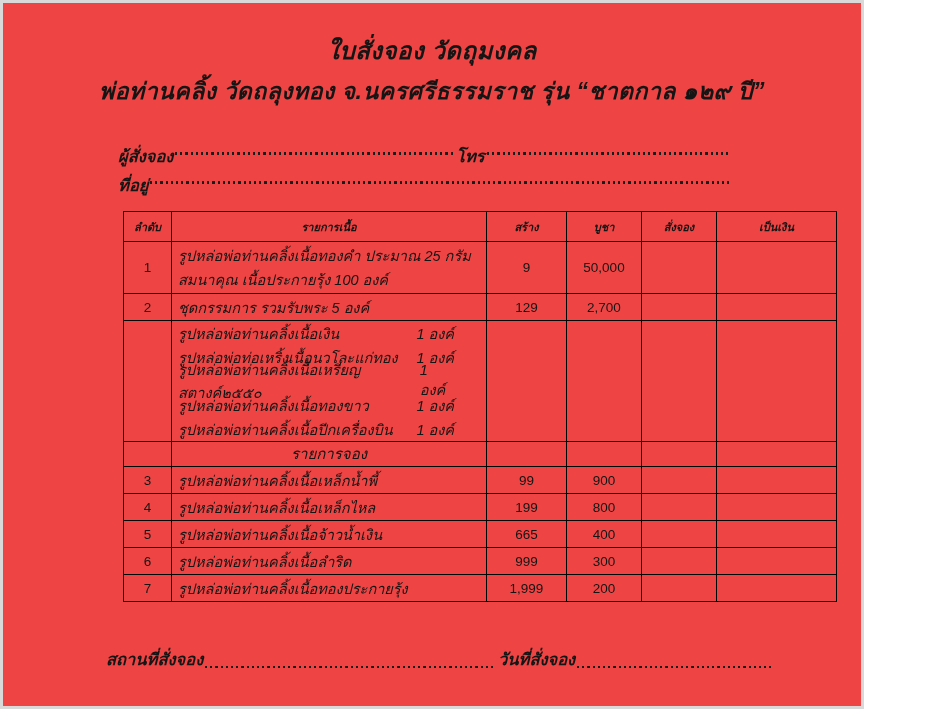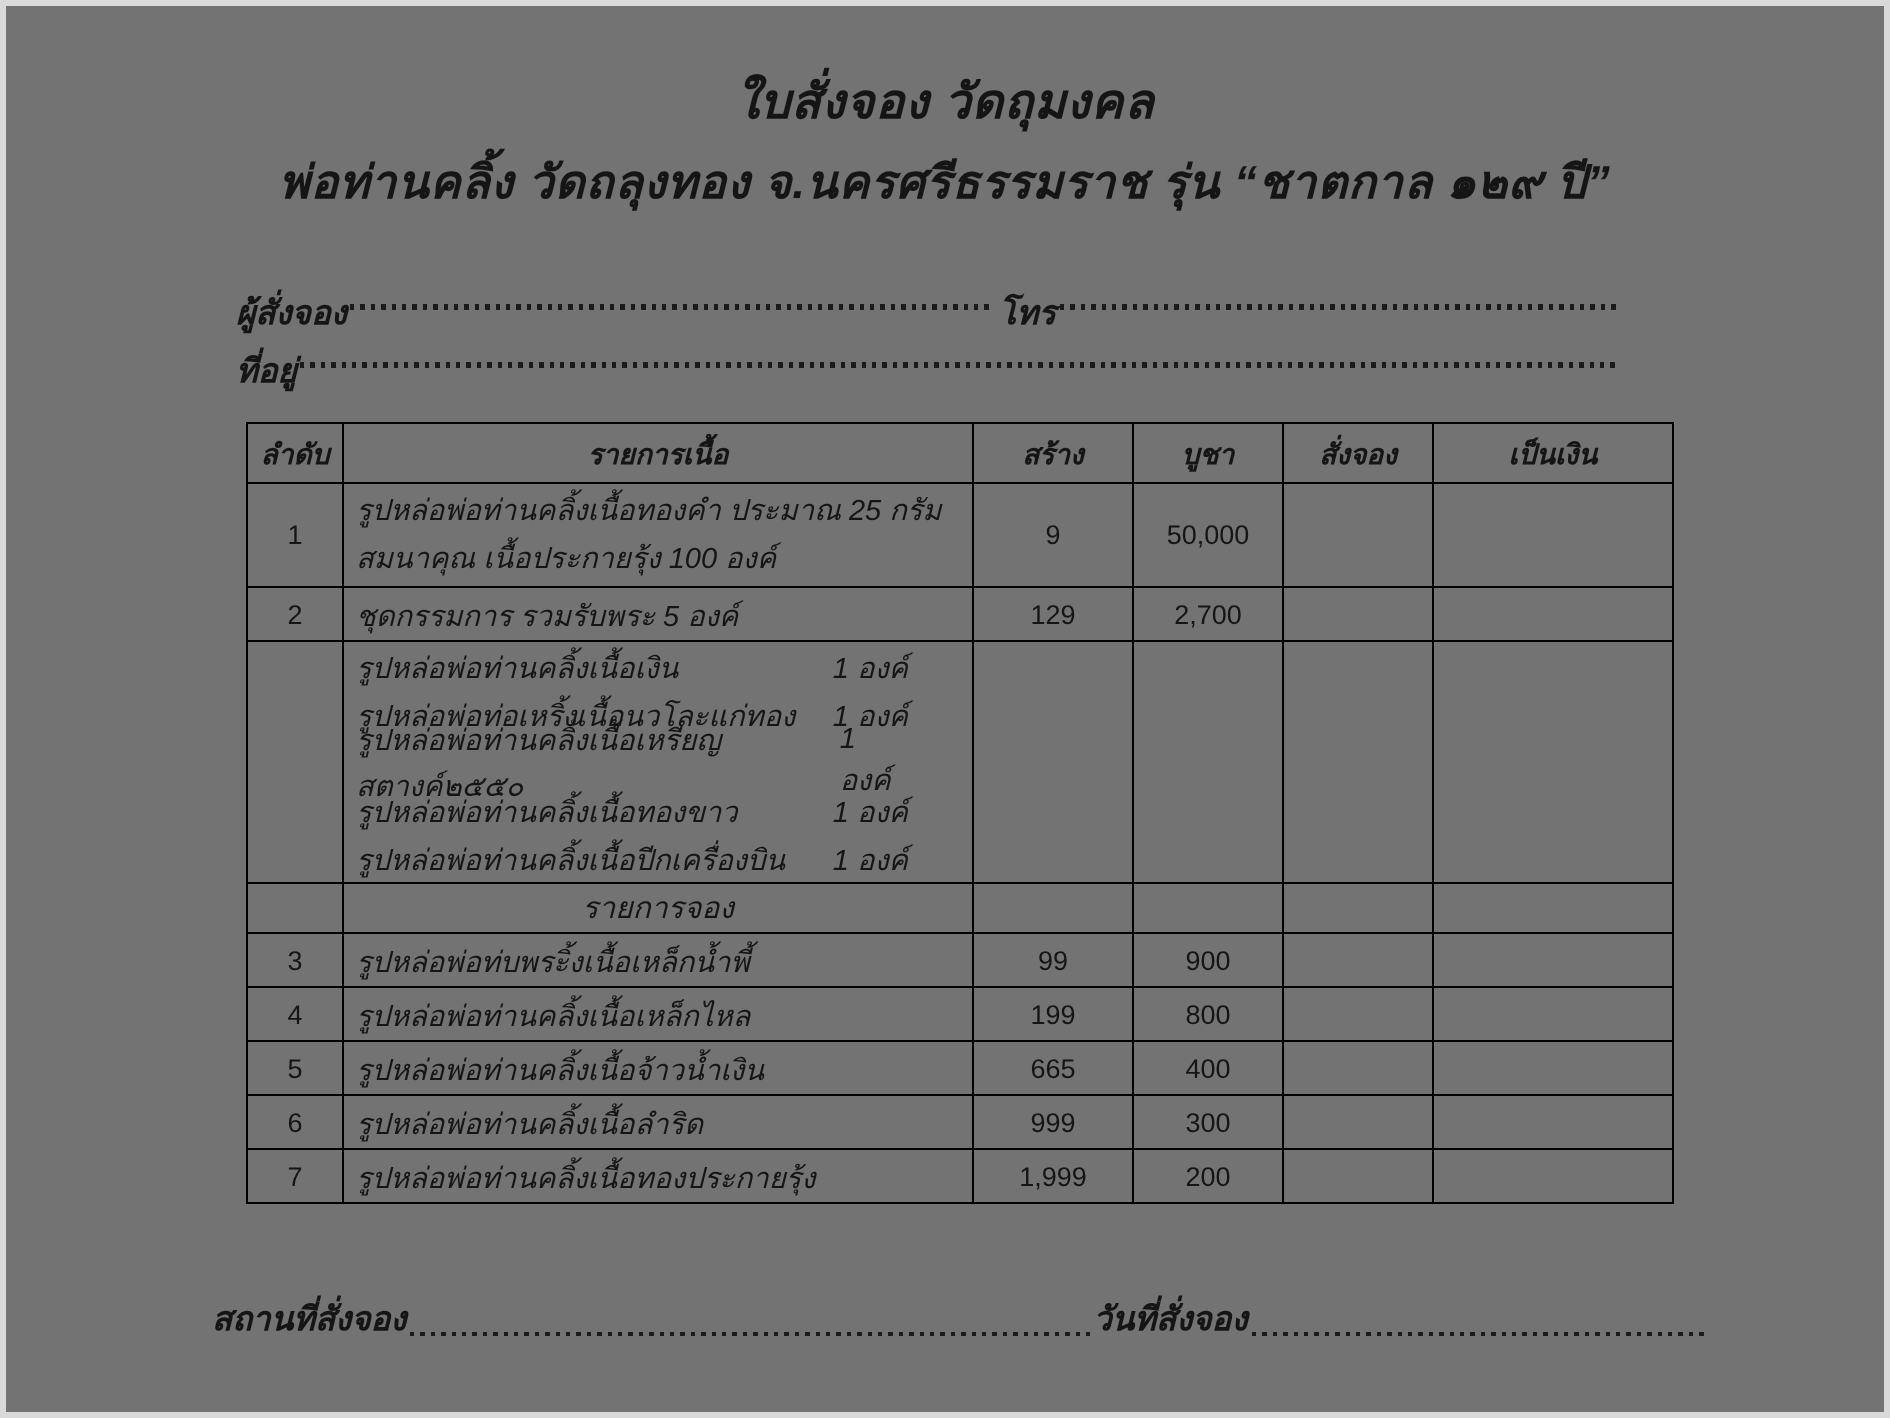"ใบสั่งจอง วัดถุมงคล" .page { background: #737373 -> #ef4444; width: 945px -> 864px }
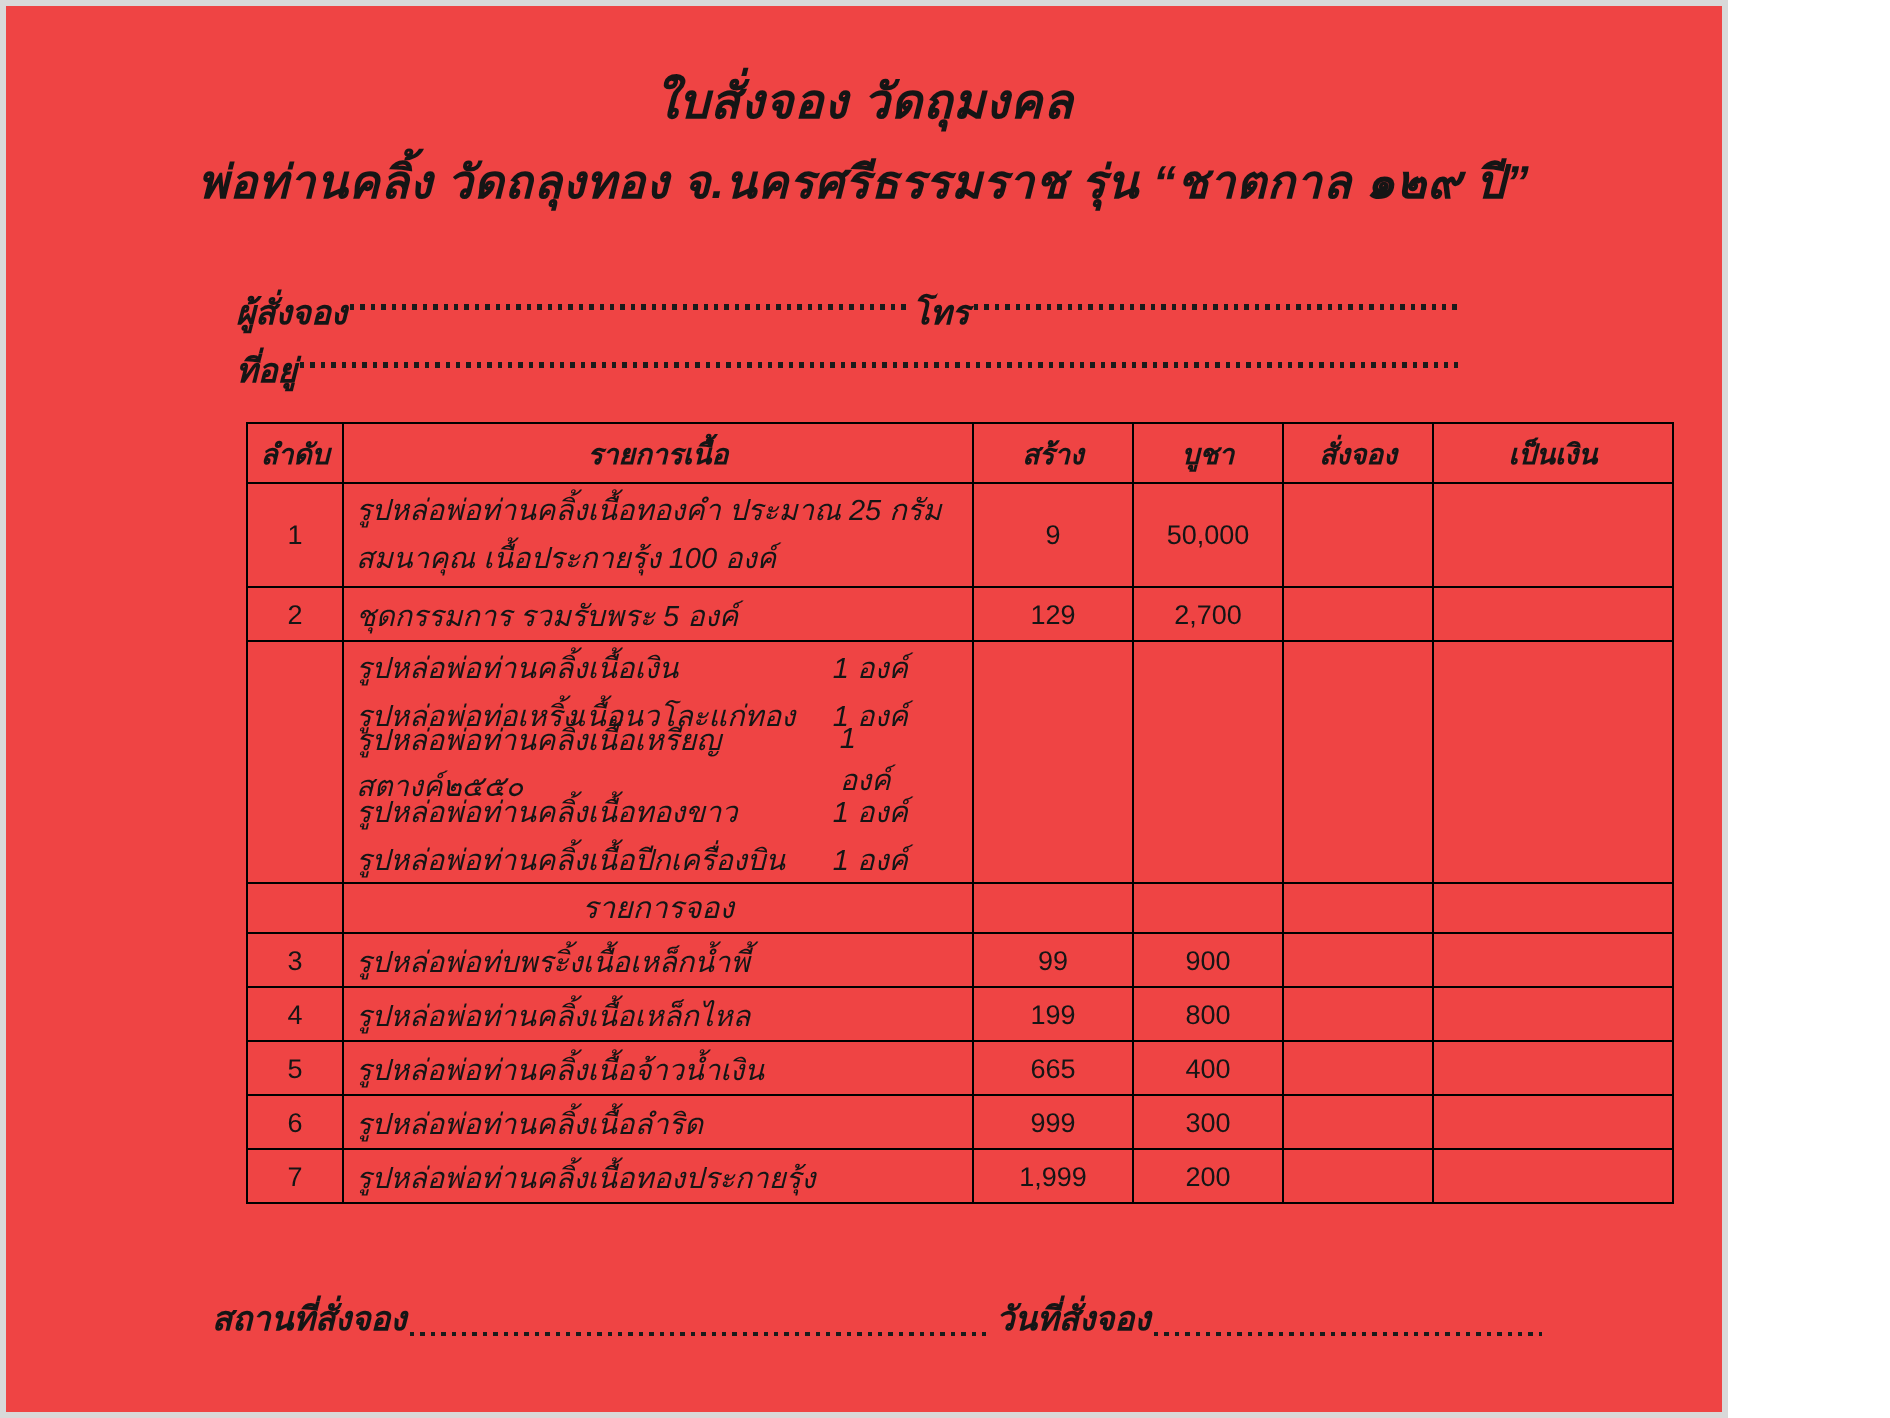"ลำดับ" table.order th { font-size: 14px -> 11px }
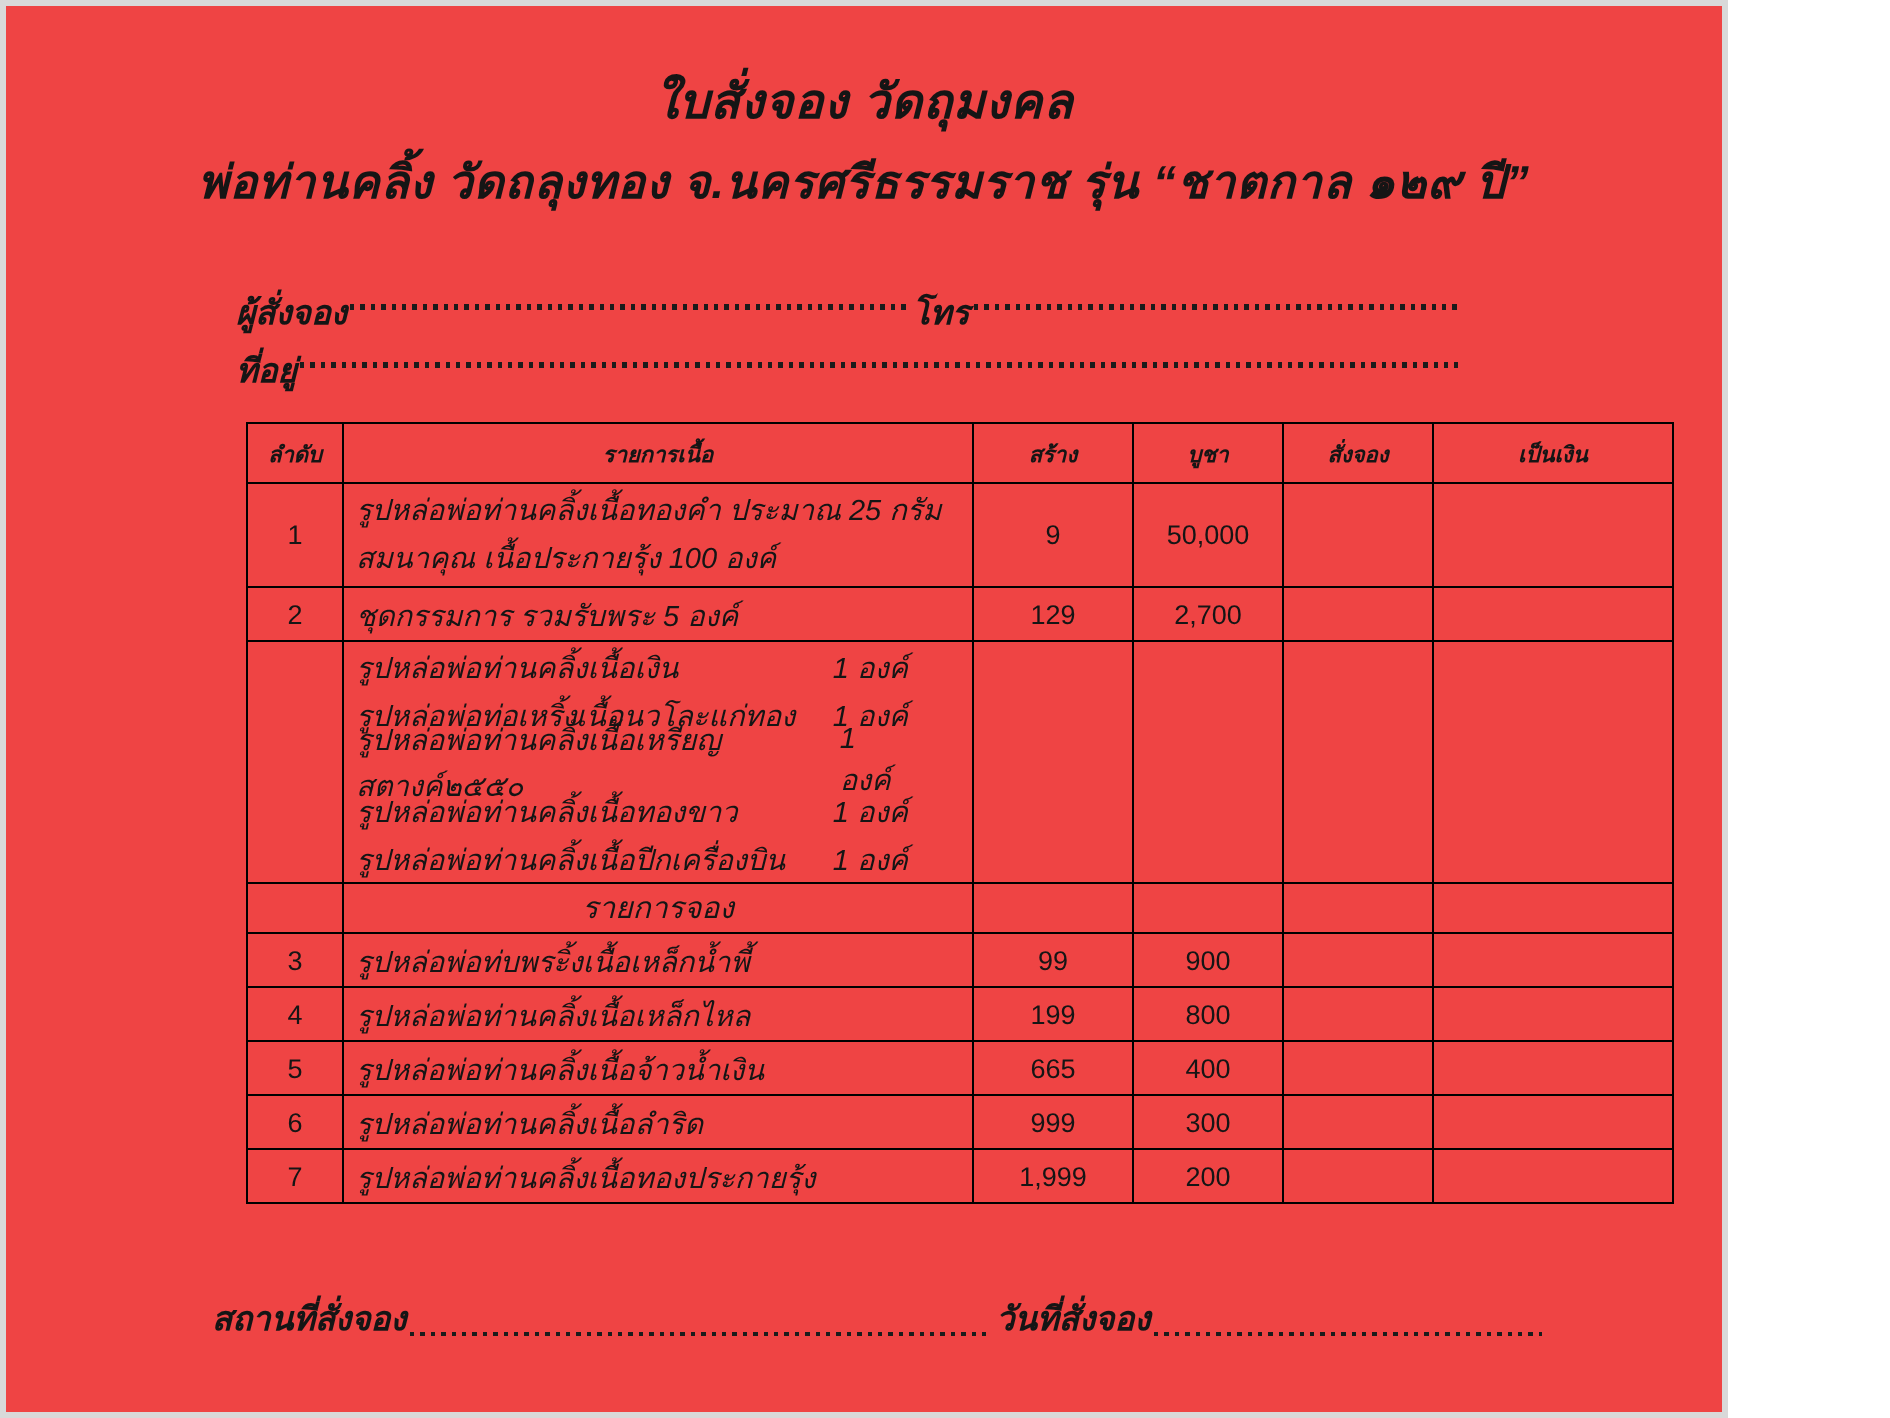"รูปหล่อพ่อท่บพระิ้งเนื้อเหล็กน้ำพี้" td.citem { text: รูปหล่อพ่อท่บพระิ้งเนื้อเหล็กน้ำพี้ -> รูปหล่อพ่อท่านคลิ้งเนื้อเหล็กน้ำพี้ }
